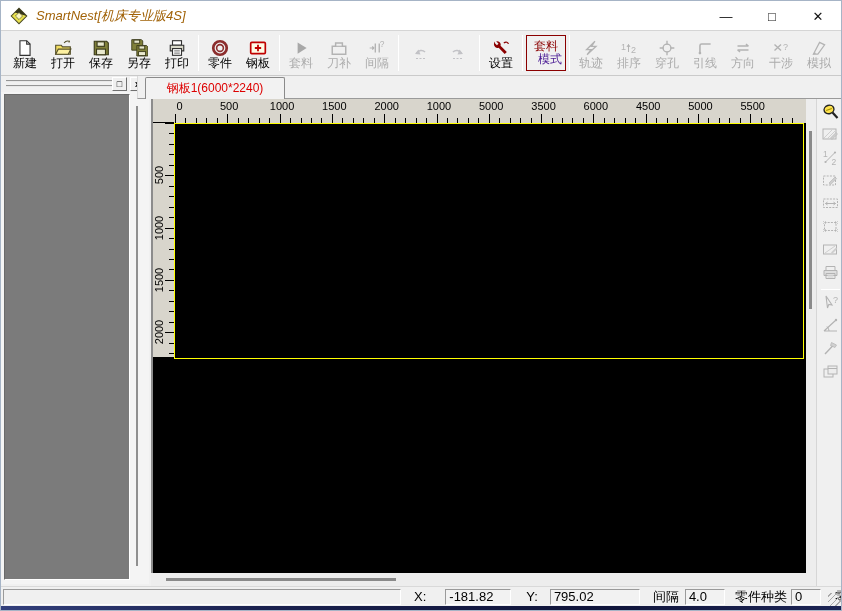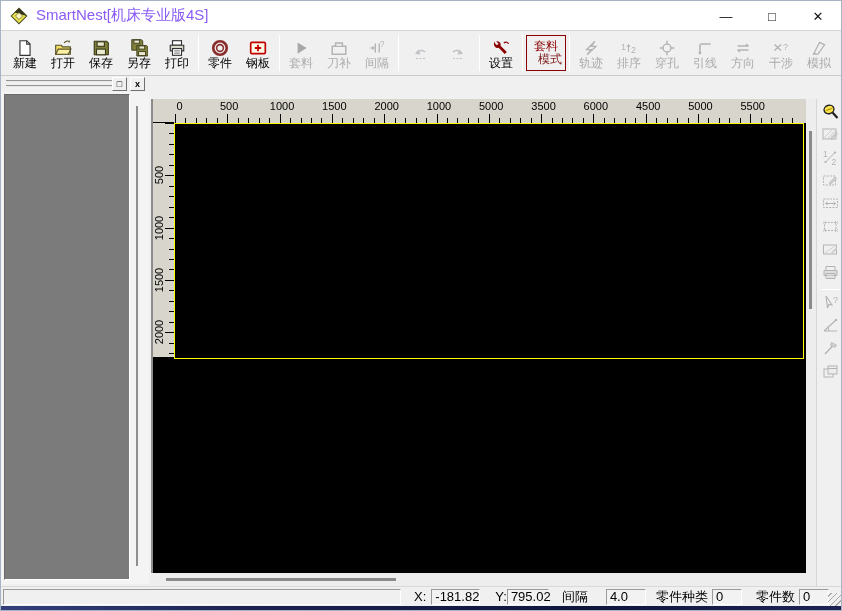"SmartNest[机床专业版4S]" .title-text { color: #8b5cf6 -> #a16207; font-size: 15px -> 13px; font-style: none -> italic }
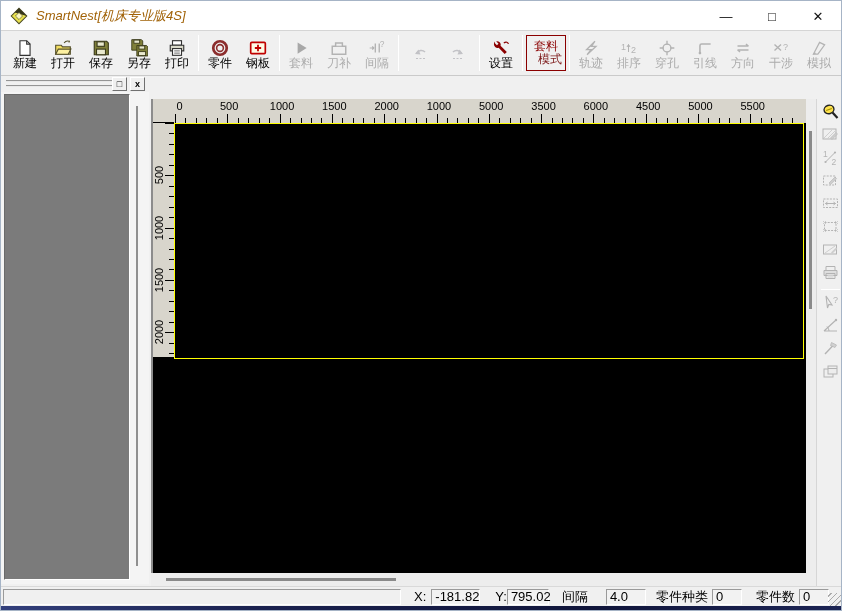"模式" div.tb-lbl { color: #7f1d1d -> #4c1d95 }
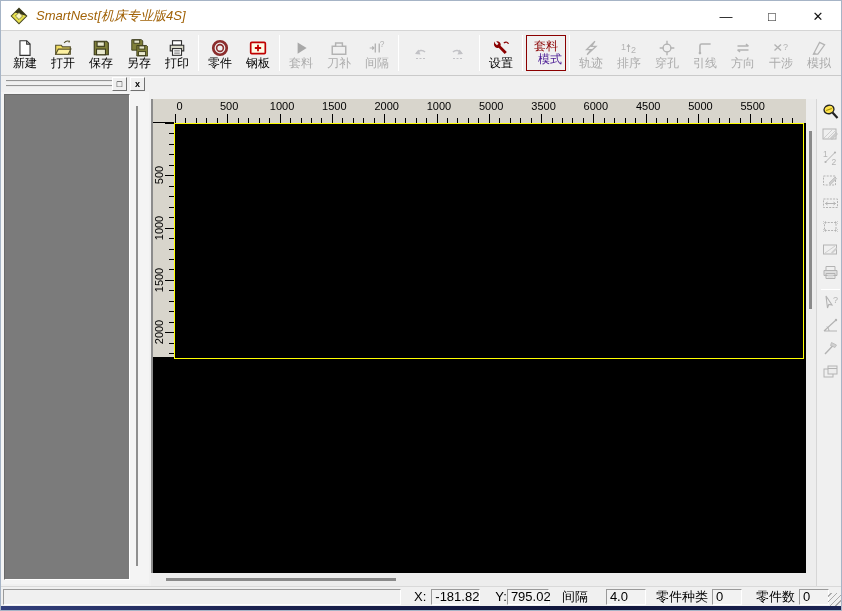"钢板1(6000*2240)" div.tabbar { html: none -> <div> <div>钢板1(6000*2240)</div> </div> }
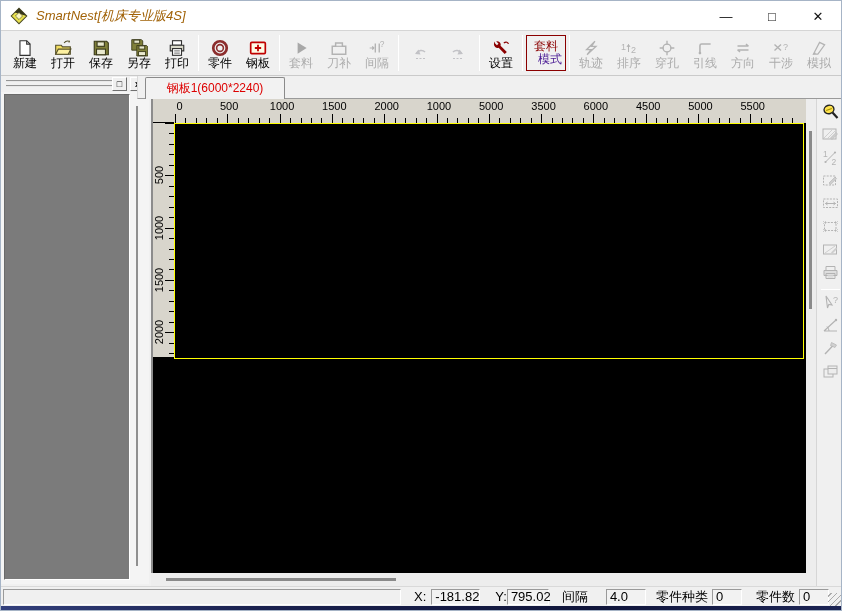"-181.82" div.sb-box { margin-left: 5px -> 19px; width: 49px -> 66px }
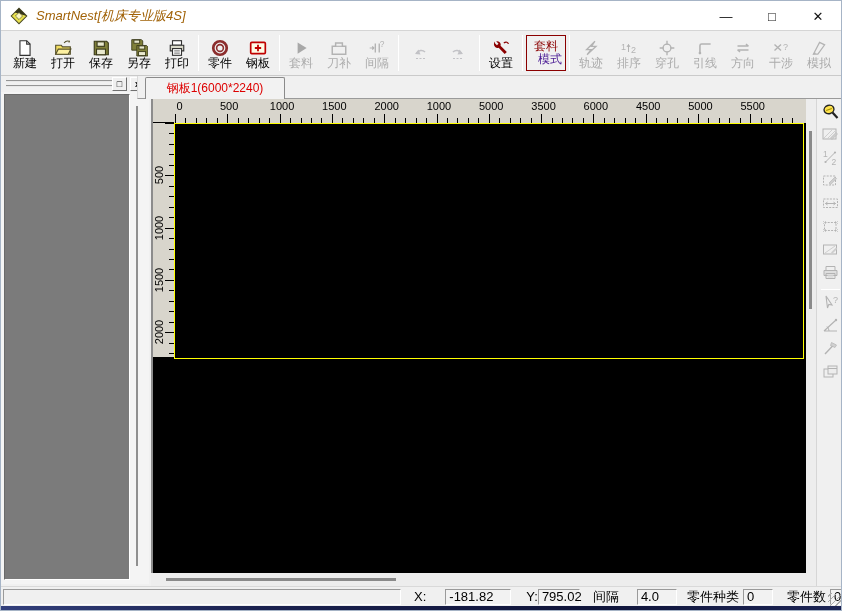"795.02" div.sb-box { margin-left: 0 -> 12px; width: 42px -> 90px }
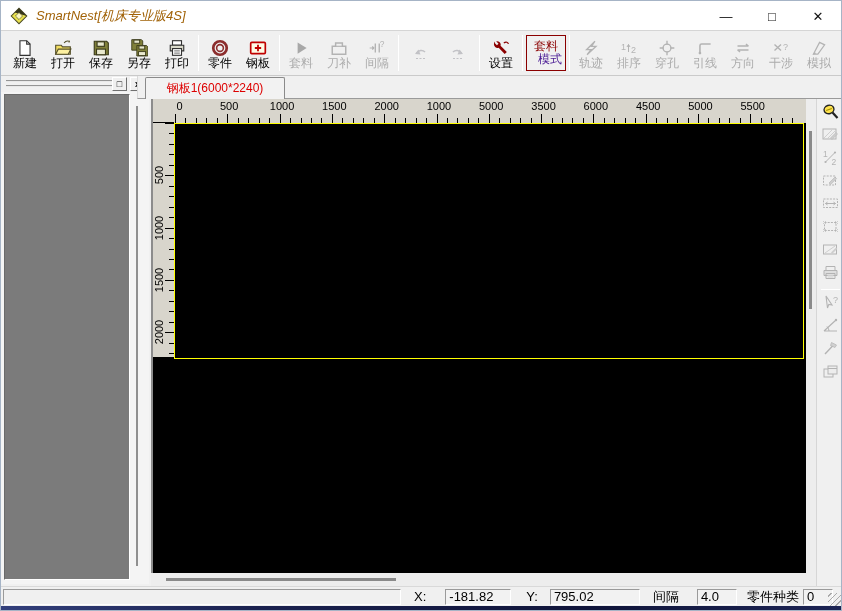"4.0" div.sb-box { margin-left: 18px -> 6px }
